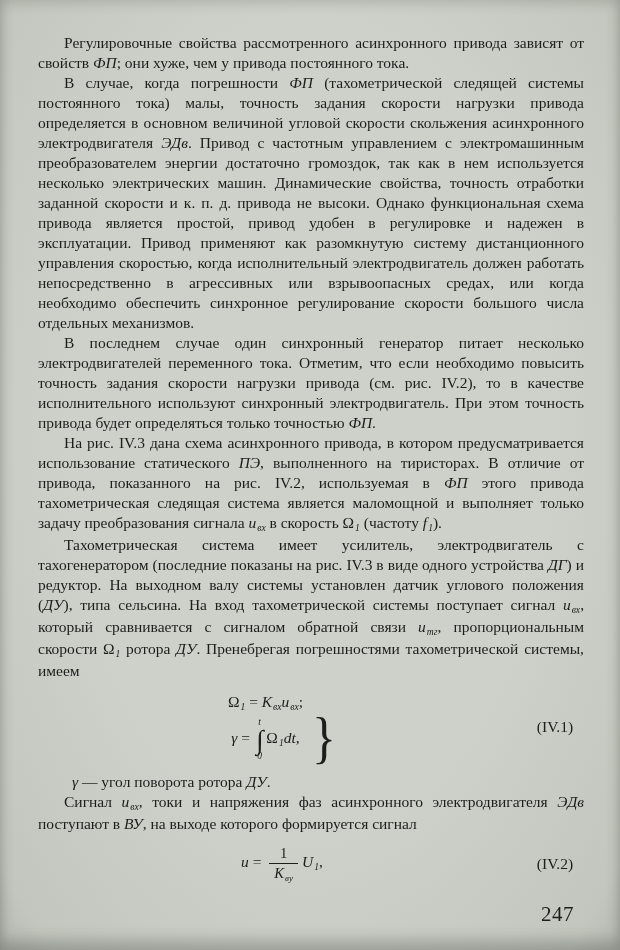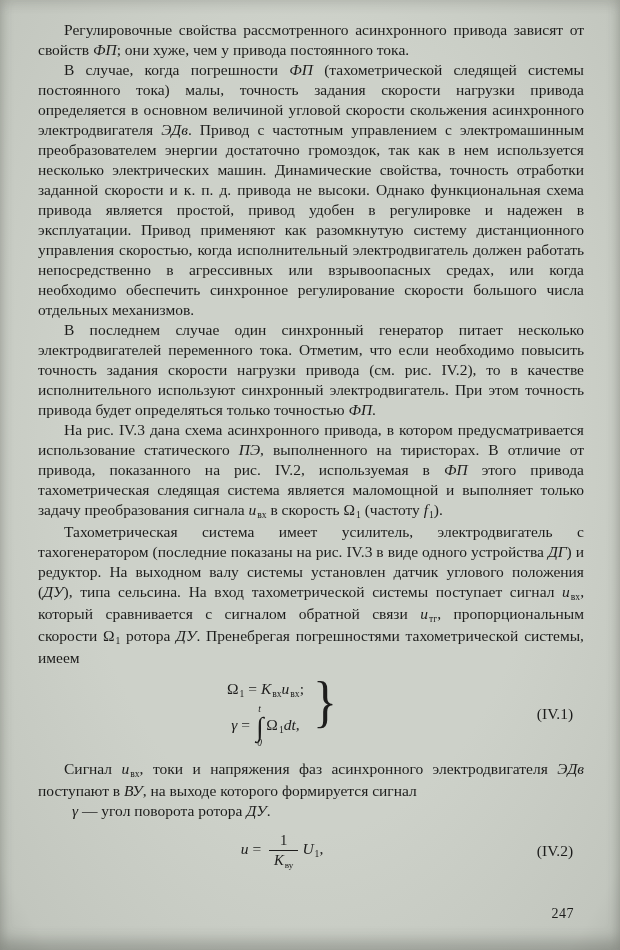"Регулировочные свойства рассмотренного" .page { padding: 20px 36px 0 38px -> 33px 36px 0 38px }
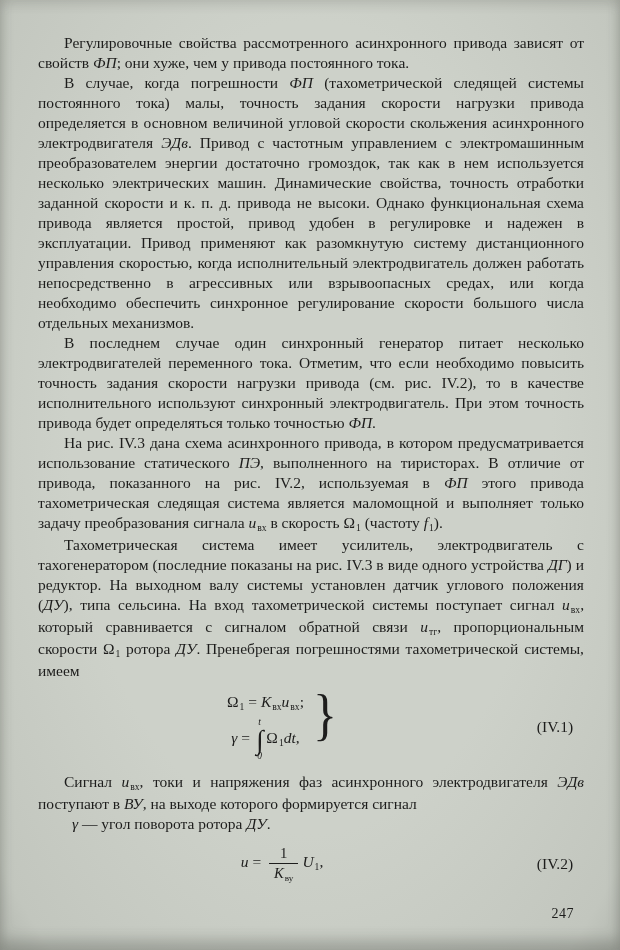"вх" .sb { font-style: none -> italic }
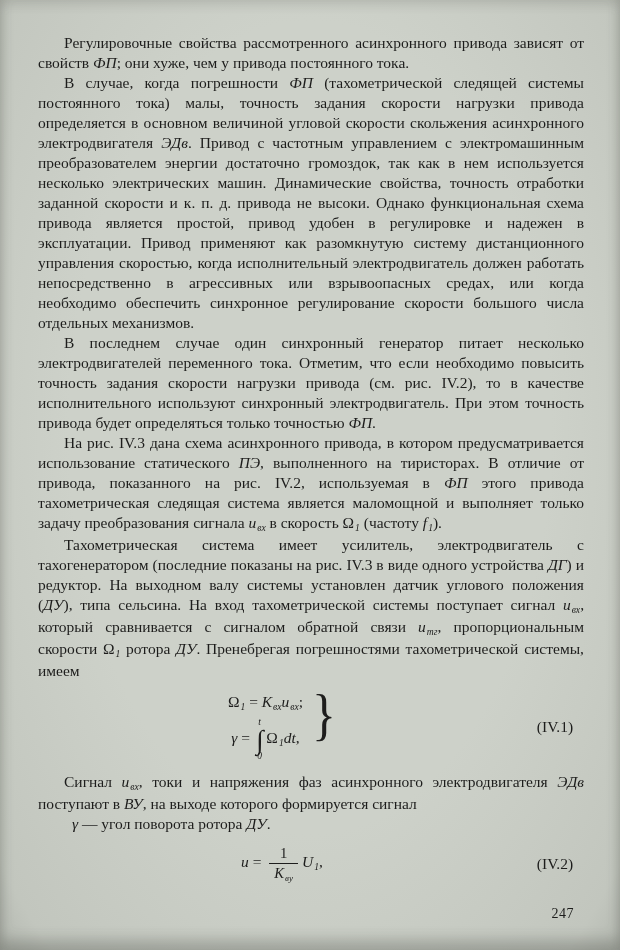"Ω1 = Kвхuвх;" .f-center { align-items: flex-start -> flex-end }
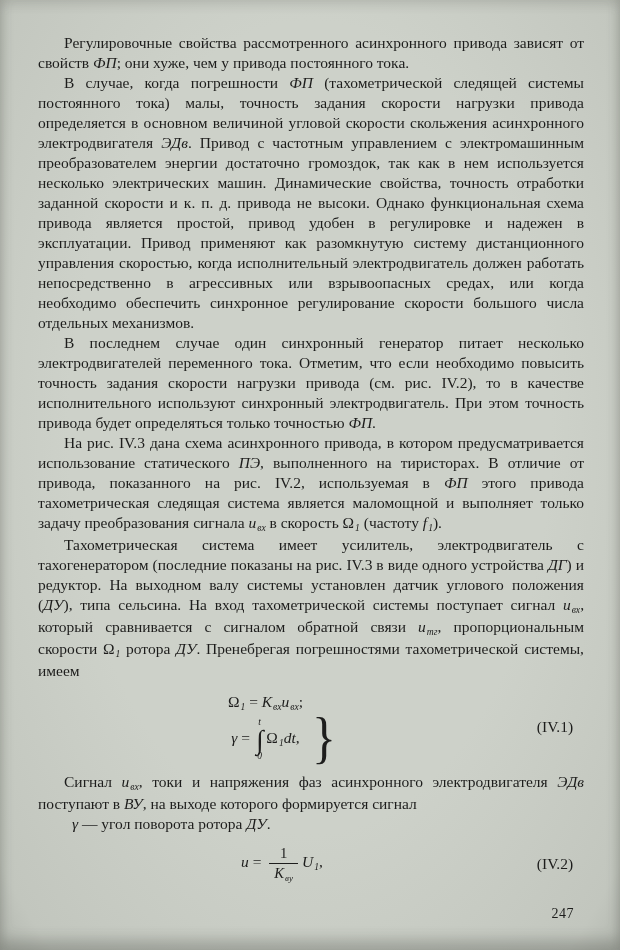"Сигнал uвх, токи и напряжения" p.para { order: before "γ — угол поворота ротора" -> after "γ — угол поворота ротора" }
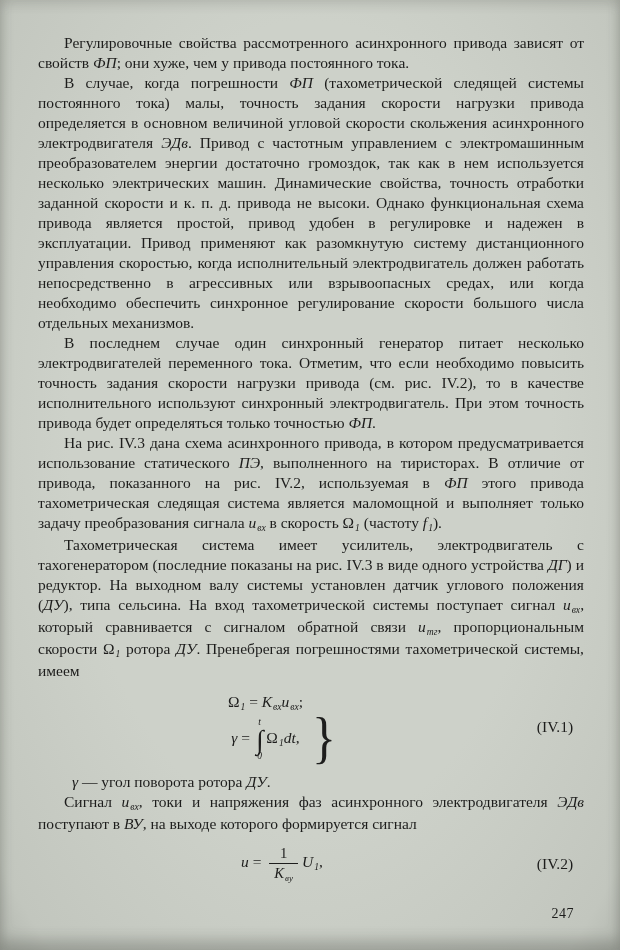"247" .page-number { font-size: 14px -> 21px }
